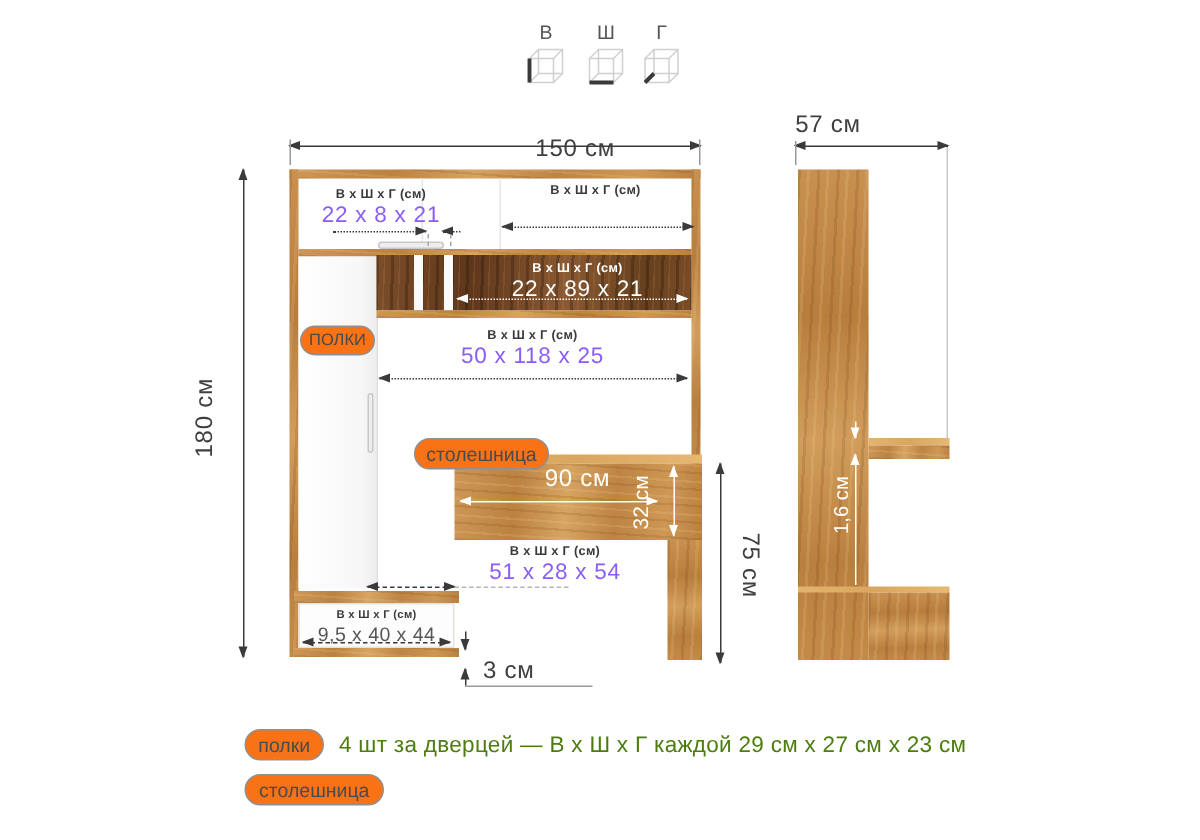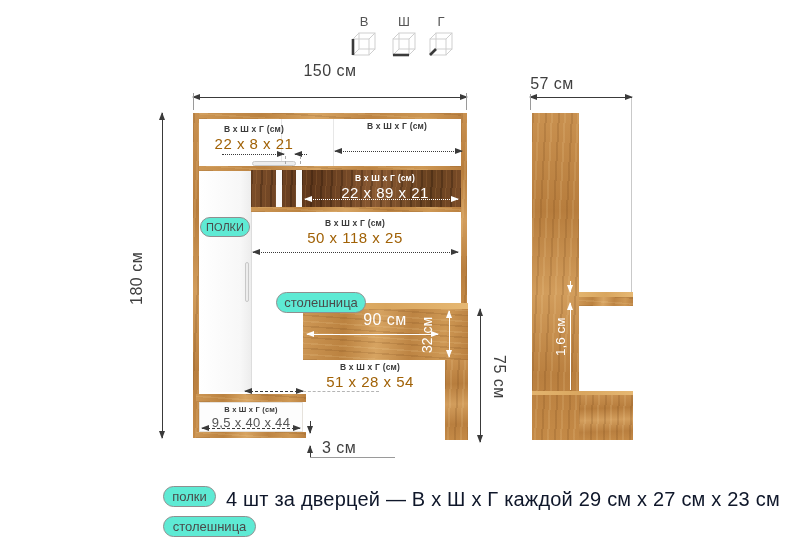"150 см" div.abs { text-align: none -> right; top: 62px -> 91px }
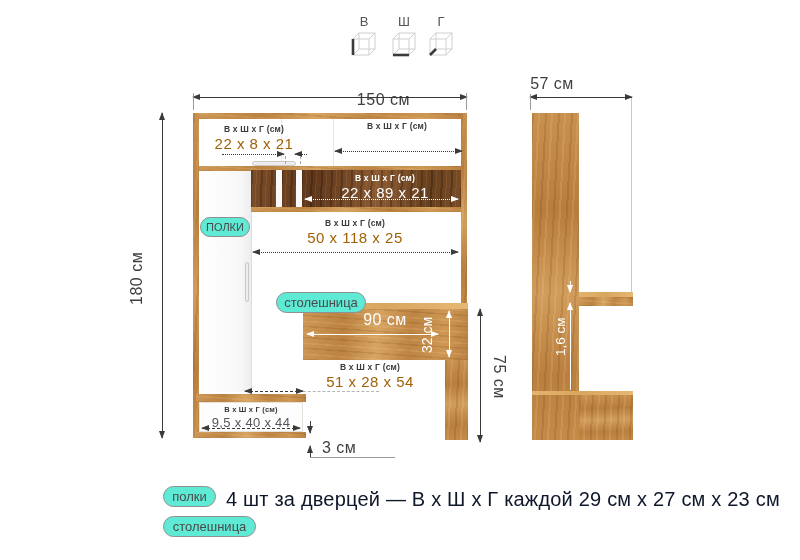"22 x 8 x 21" .val { color: #a16207 -> #8b5cf6 }
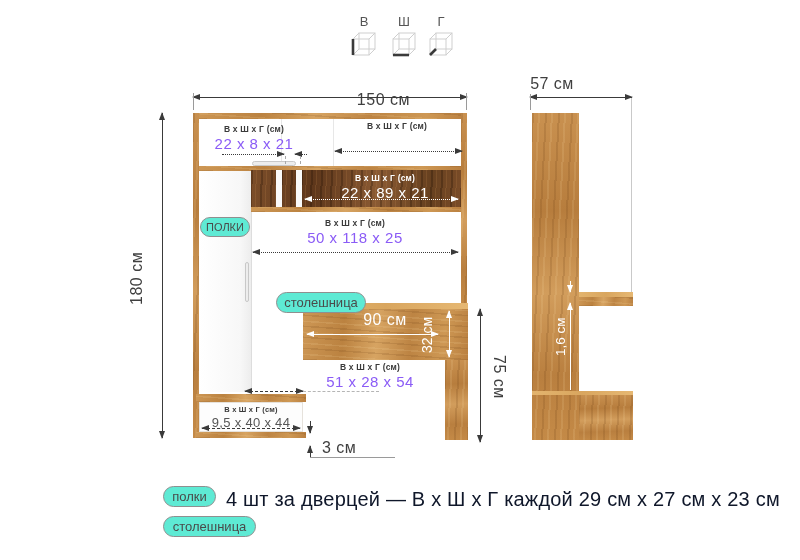"ПОЛКИ" .pill { background: #5eead4 -> #f97316 }
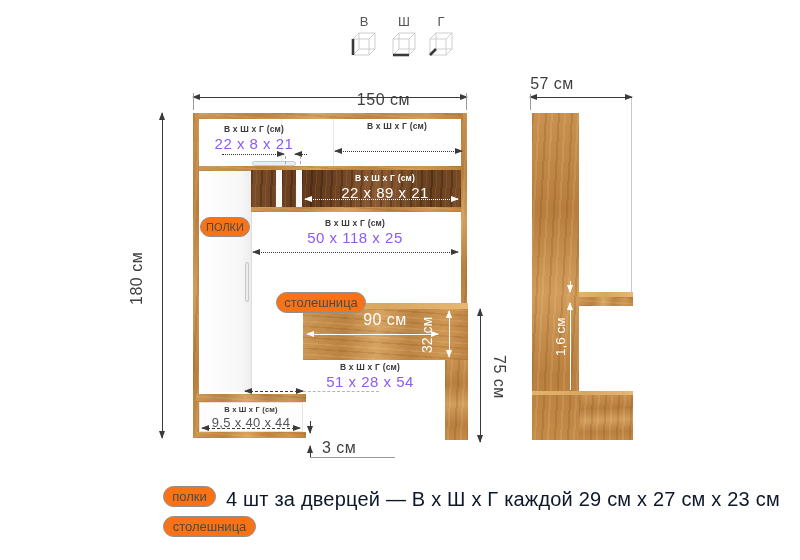"4 шт за дверцей —" .legend-text { color: #0f172a -> #4d7c0f; font-size: 20px -> 15px }
